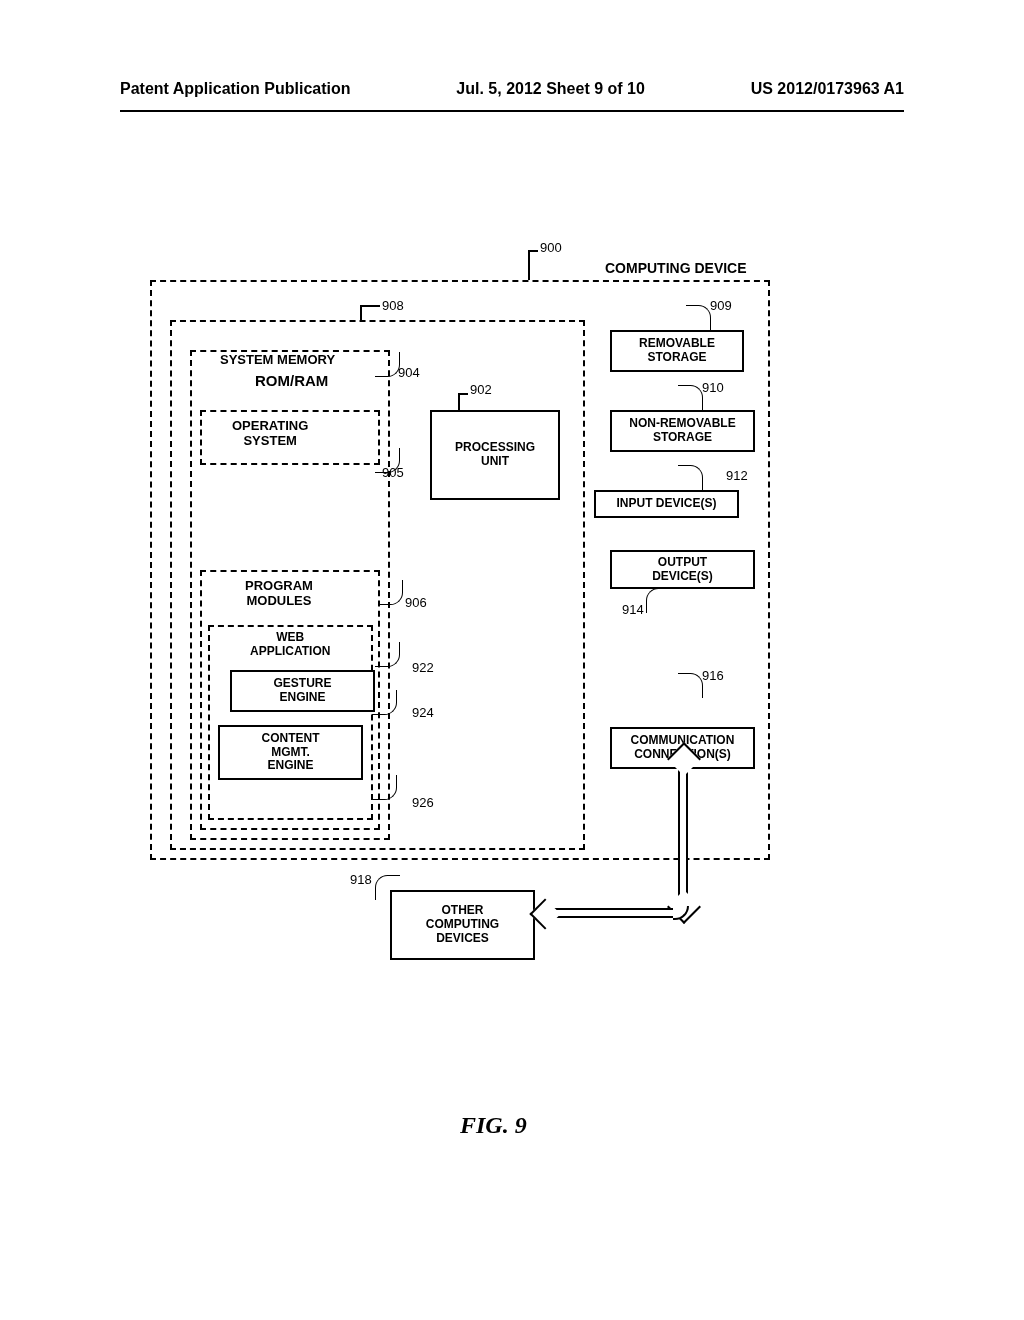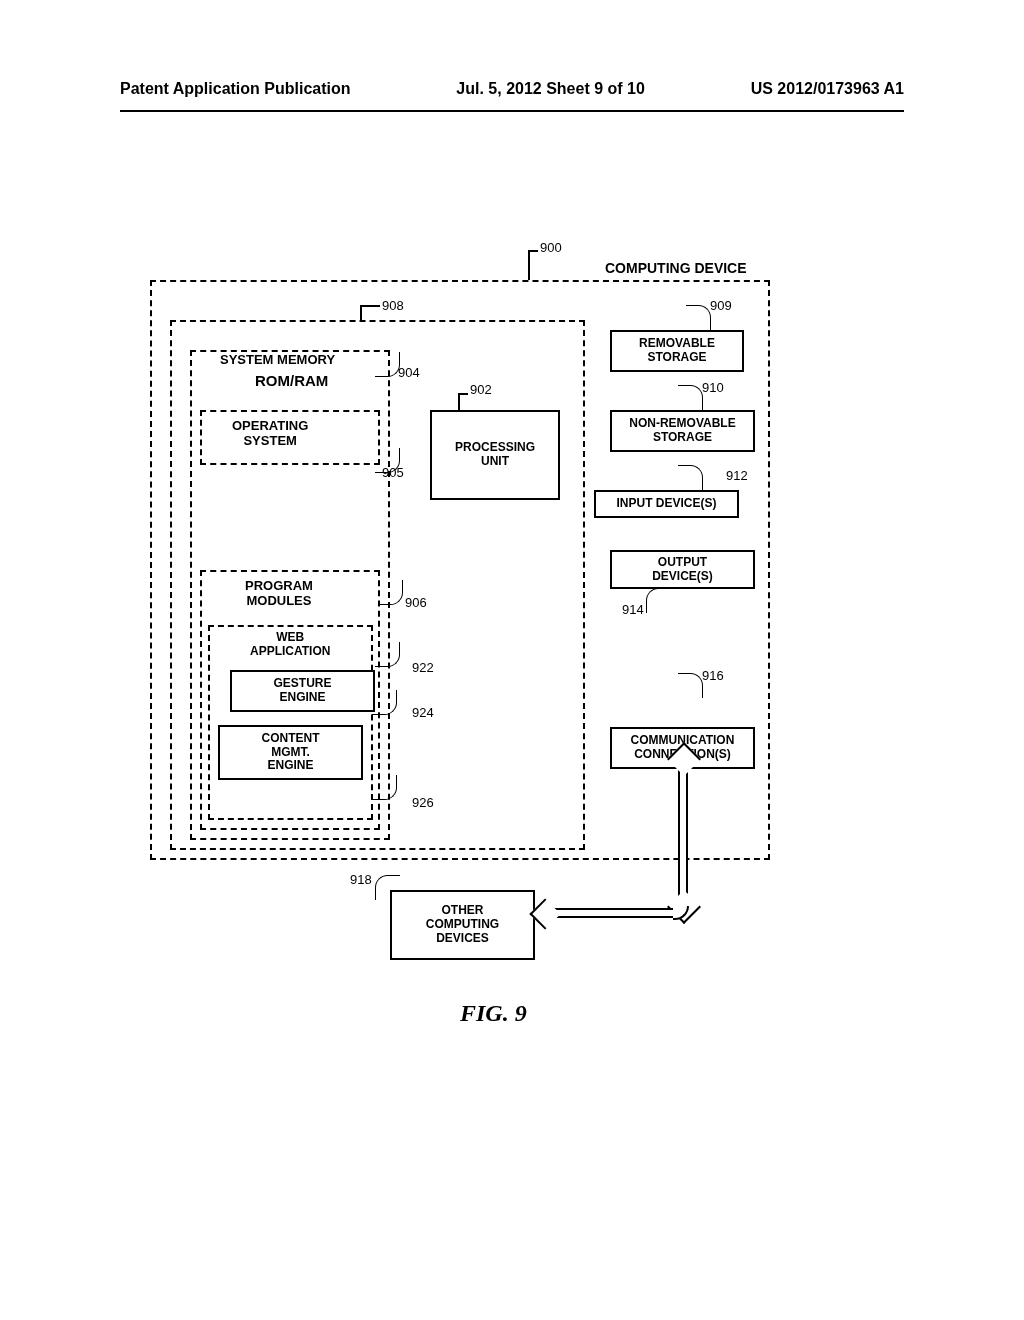"FIG. 9" div.figcap { top: 1000px -> 1112px }
